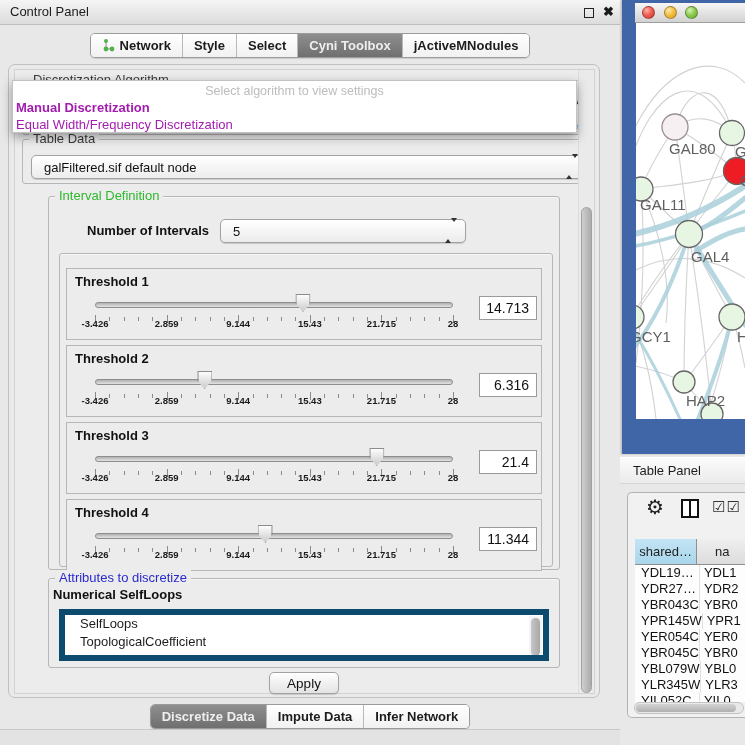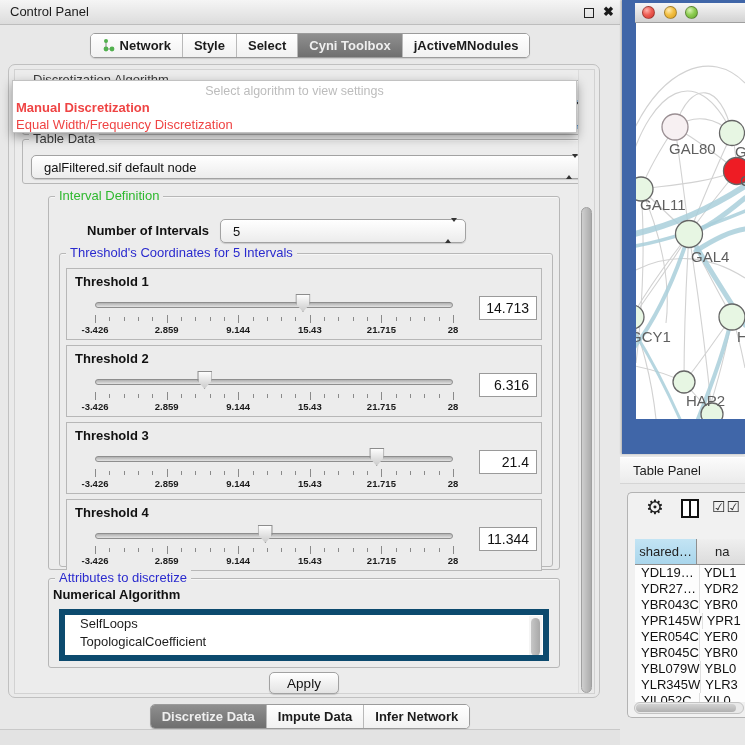"Manual Discretization" .popup .opt { color: #ef4444 -> #a21caf }
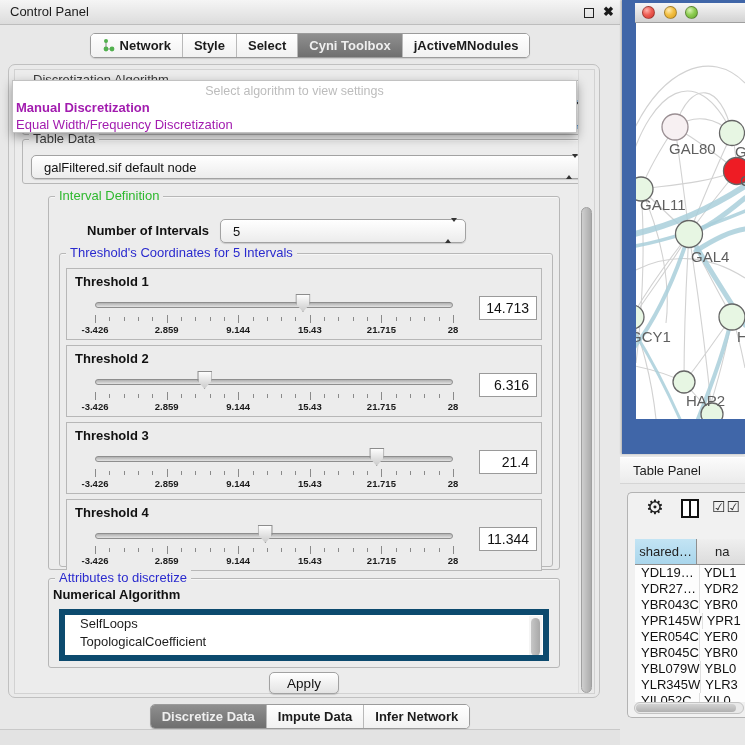"Threshold's Coordinates for 5 Intervals" span.legend { html: <span>Threshold's Coordinates for 5 Intervals</span> -> none }
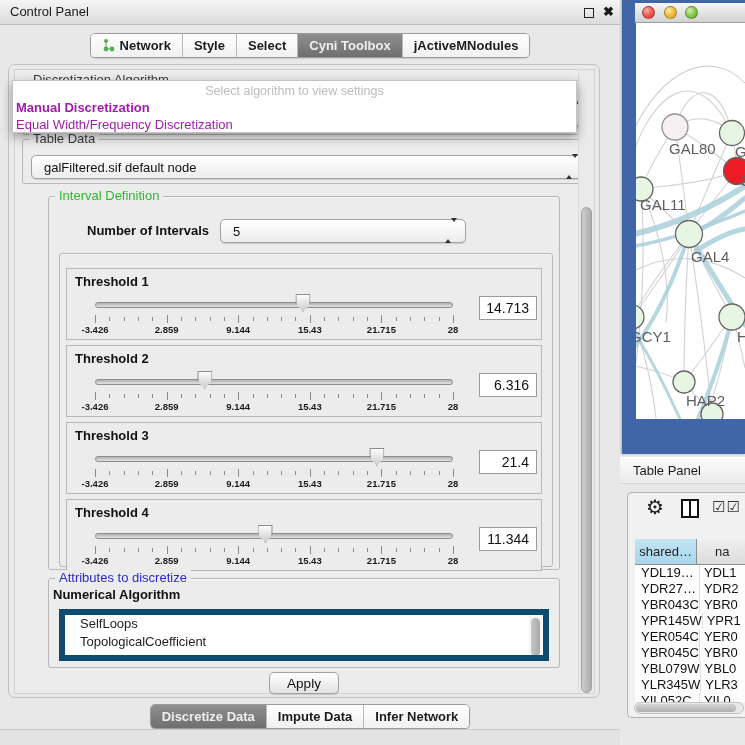"-3.426" .scale { top: 55px -> 49px }
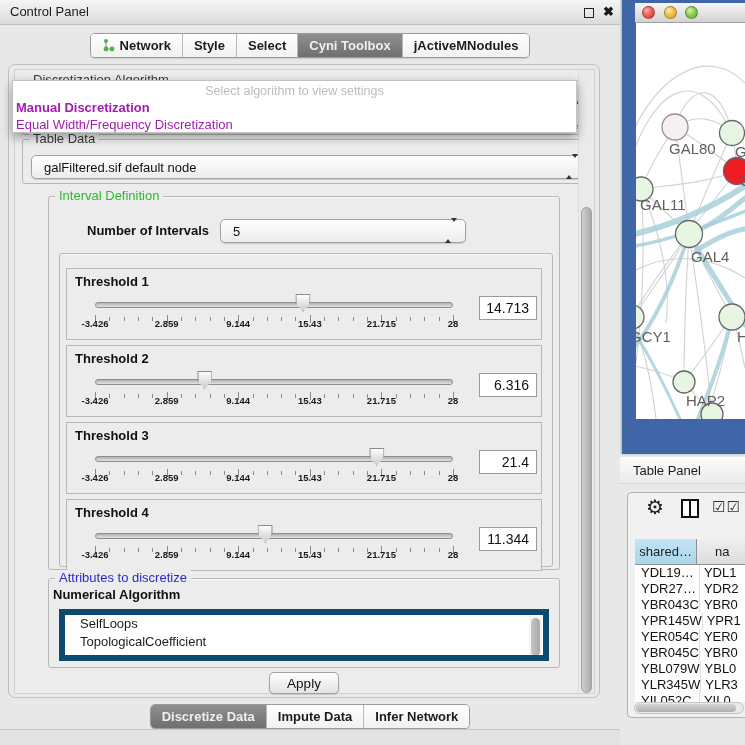"Numerical Algorithm" span.attr-sublabel { text: Algorithm -> SelfLoops }
